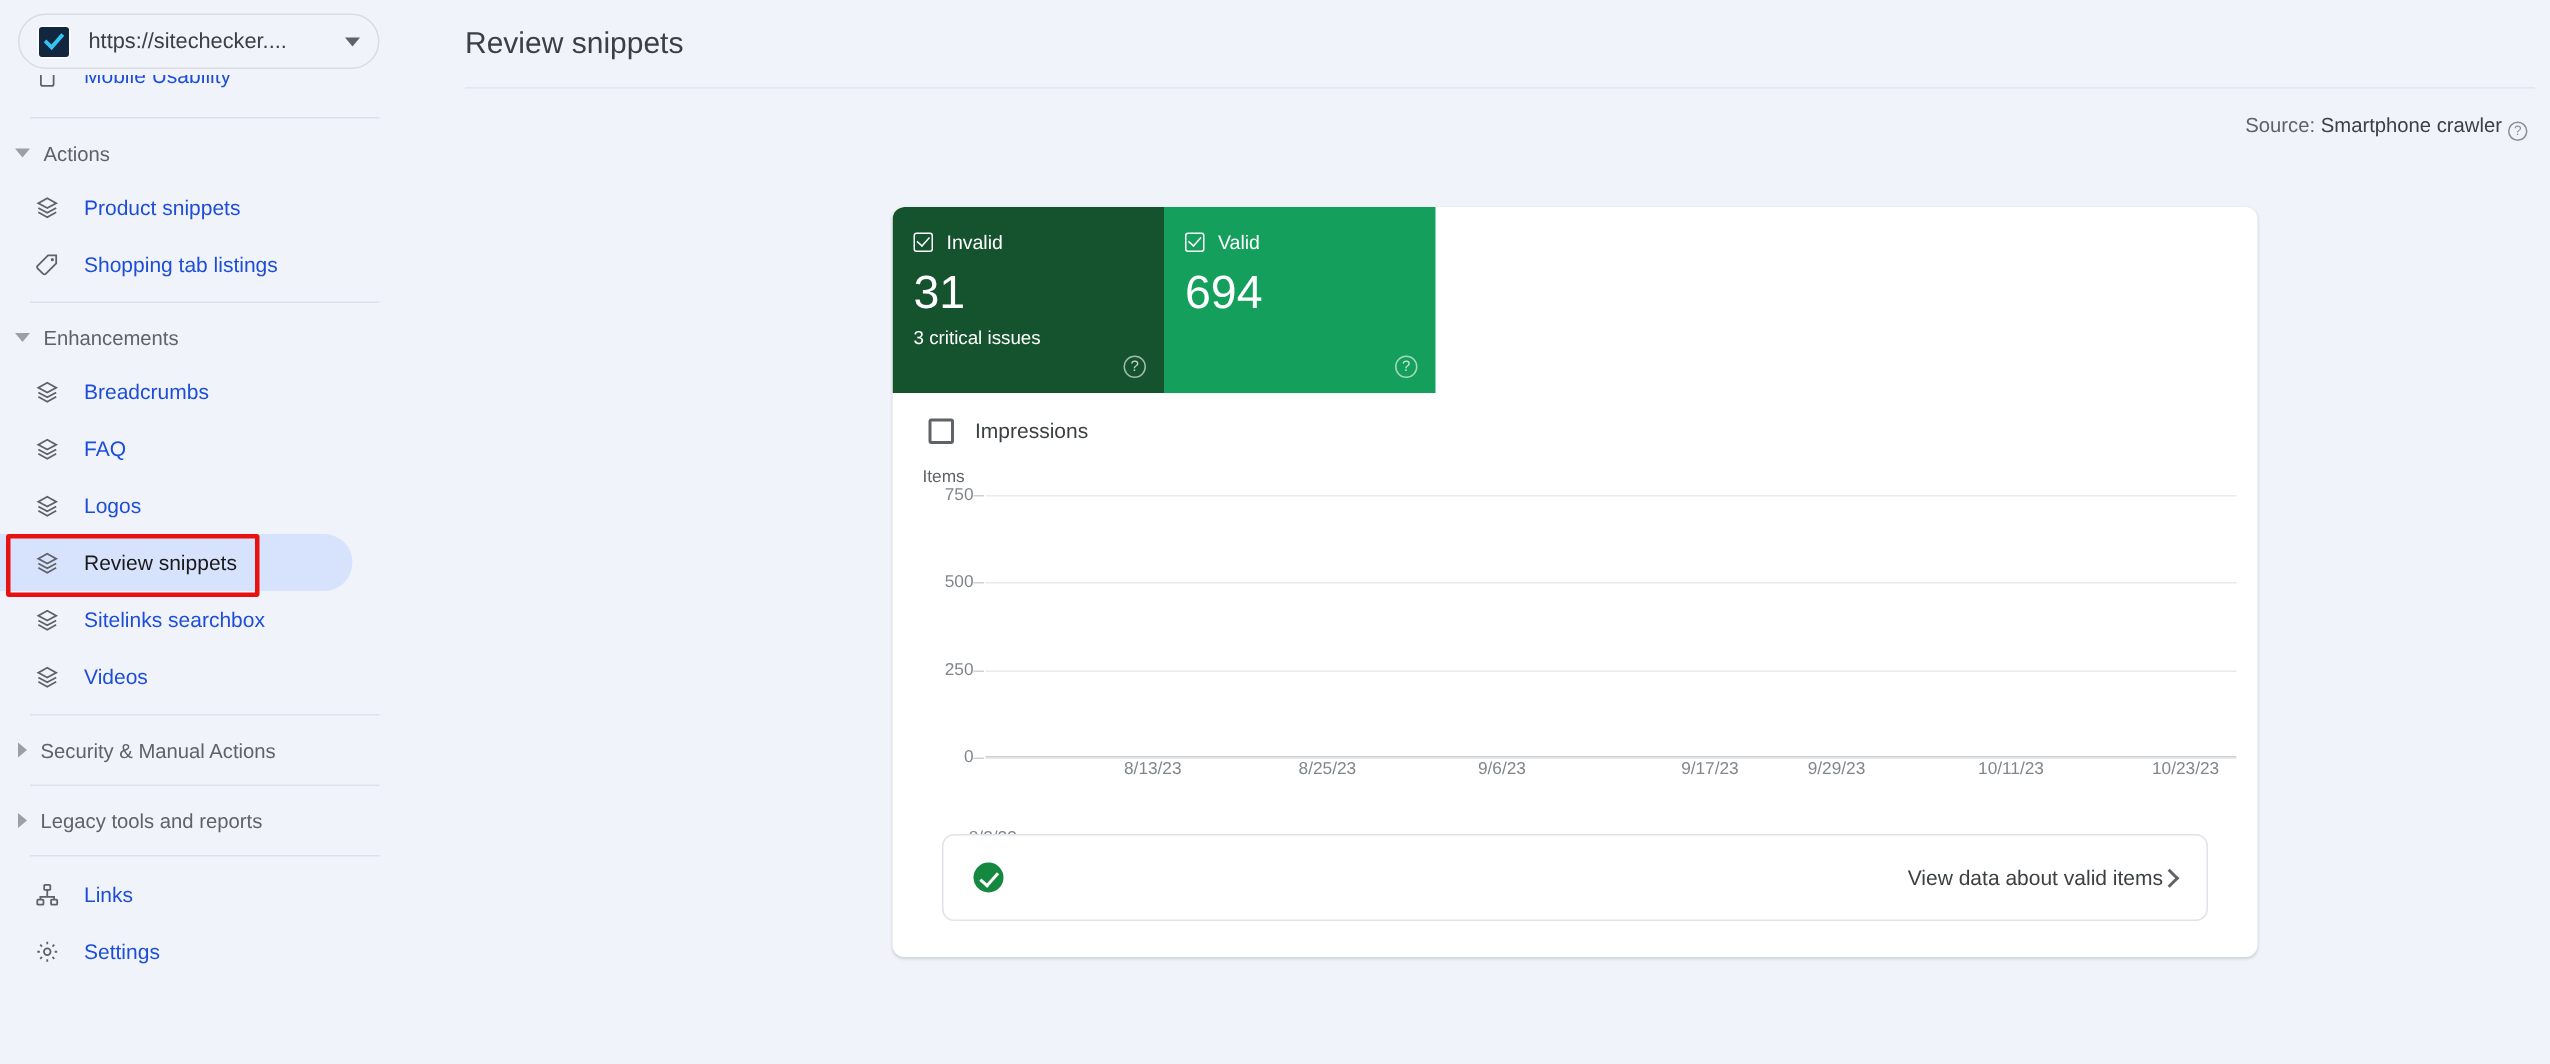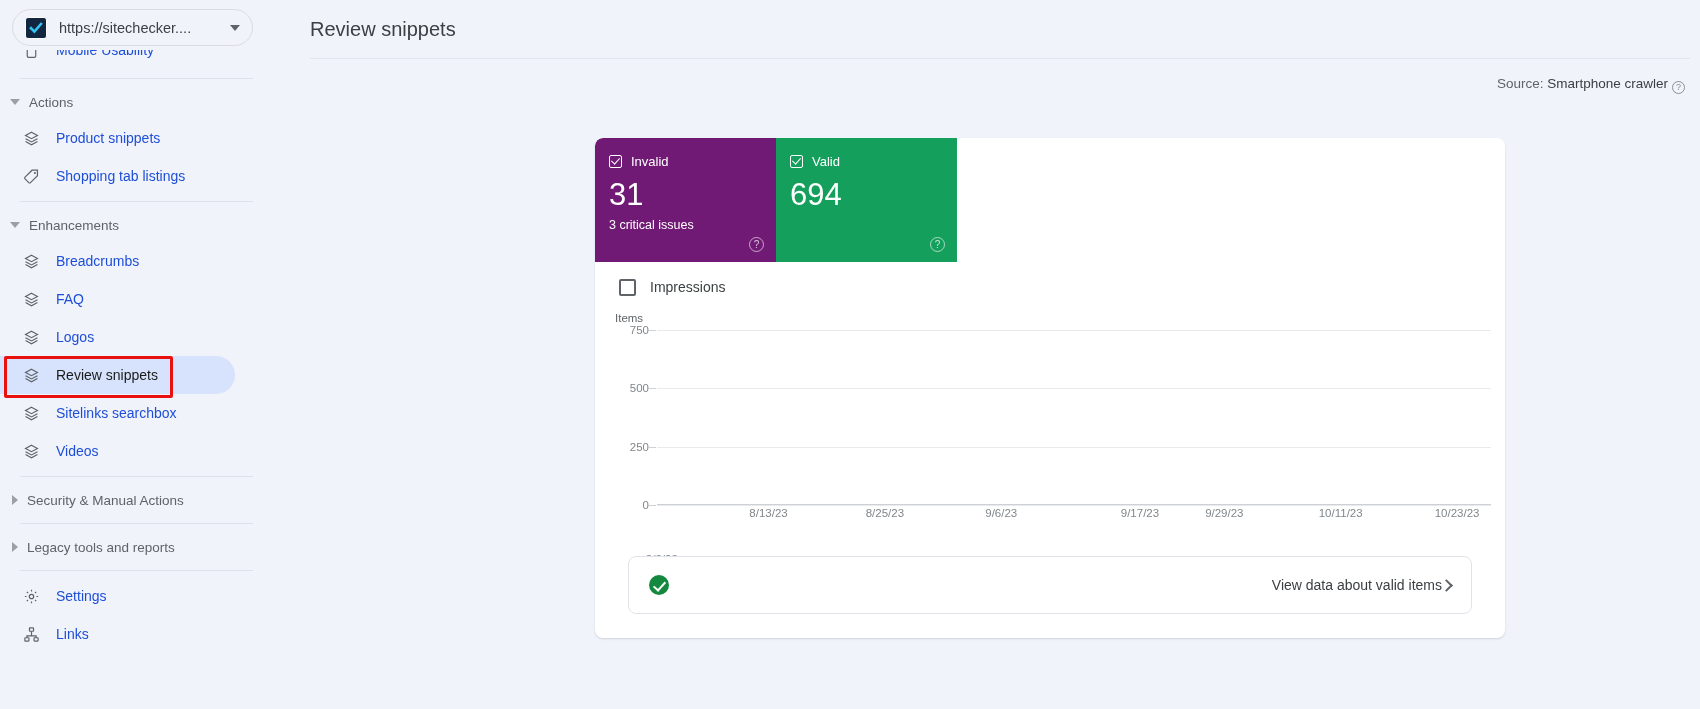"Invalid" .status-card.invalid { background: #701a75 -> #14532d }
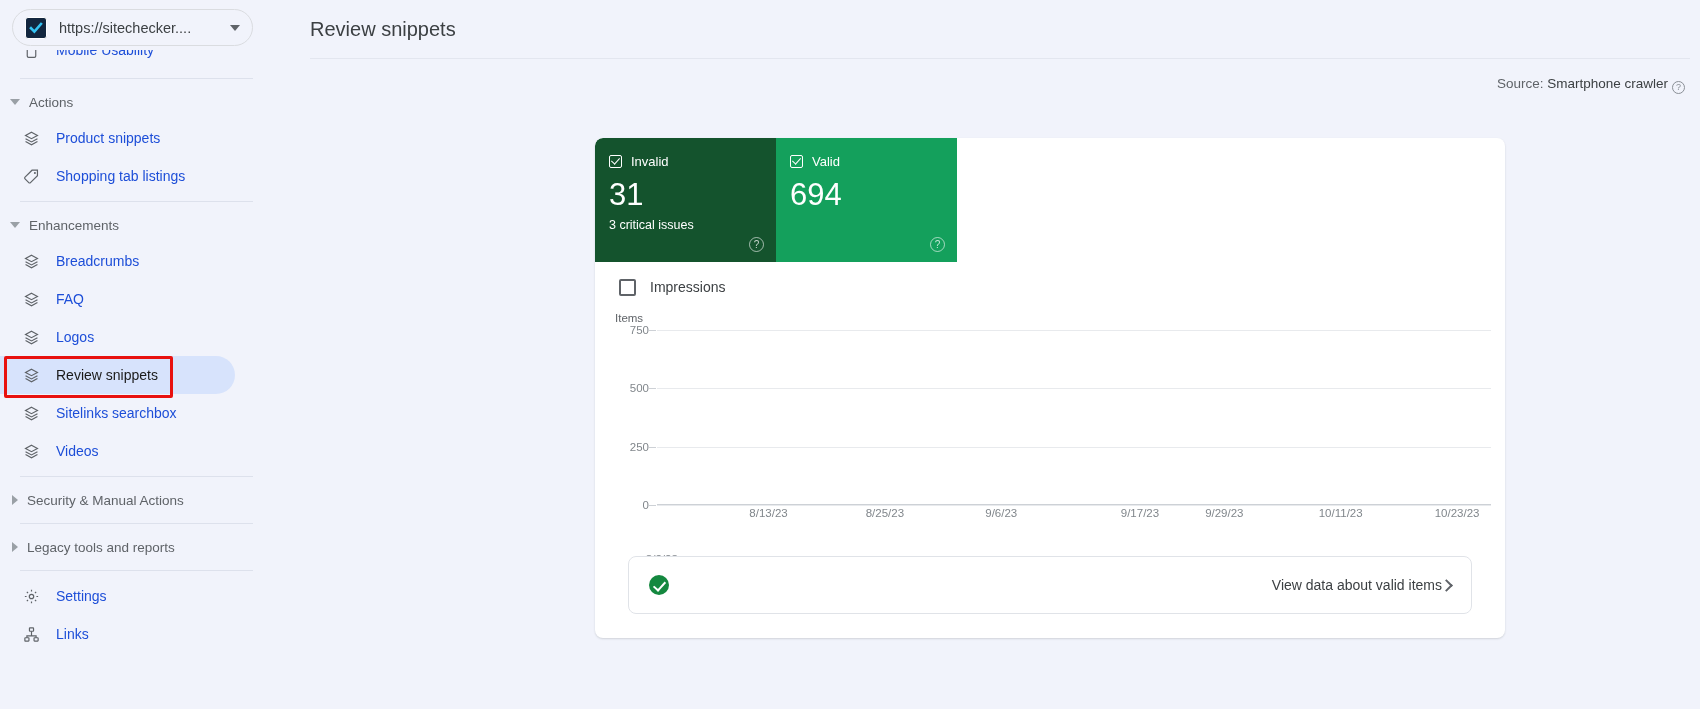"Settings" div.nav-item { order: before "Links" -> after "Links" }
